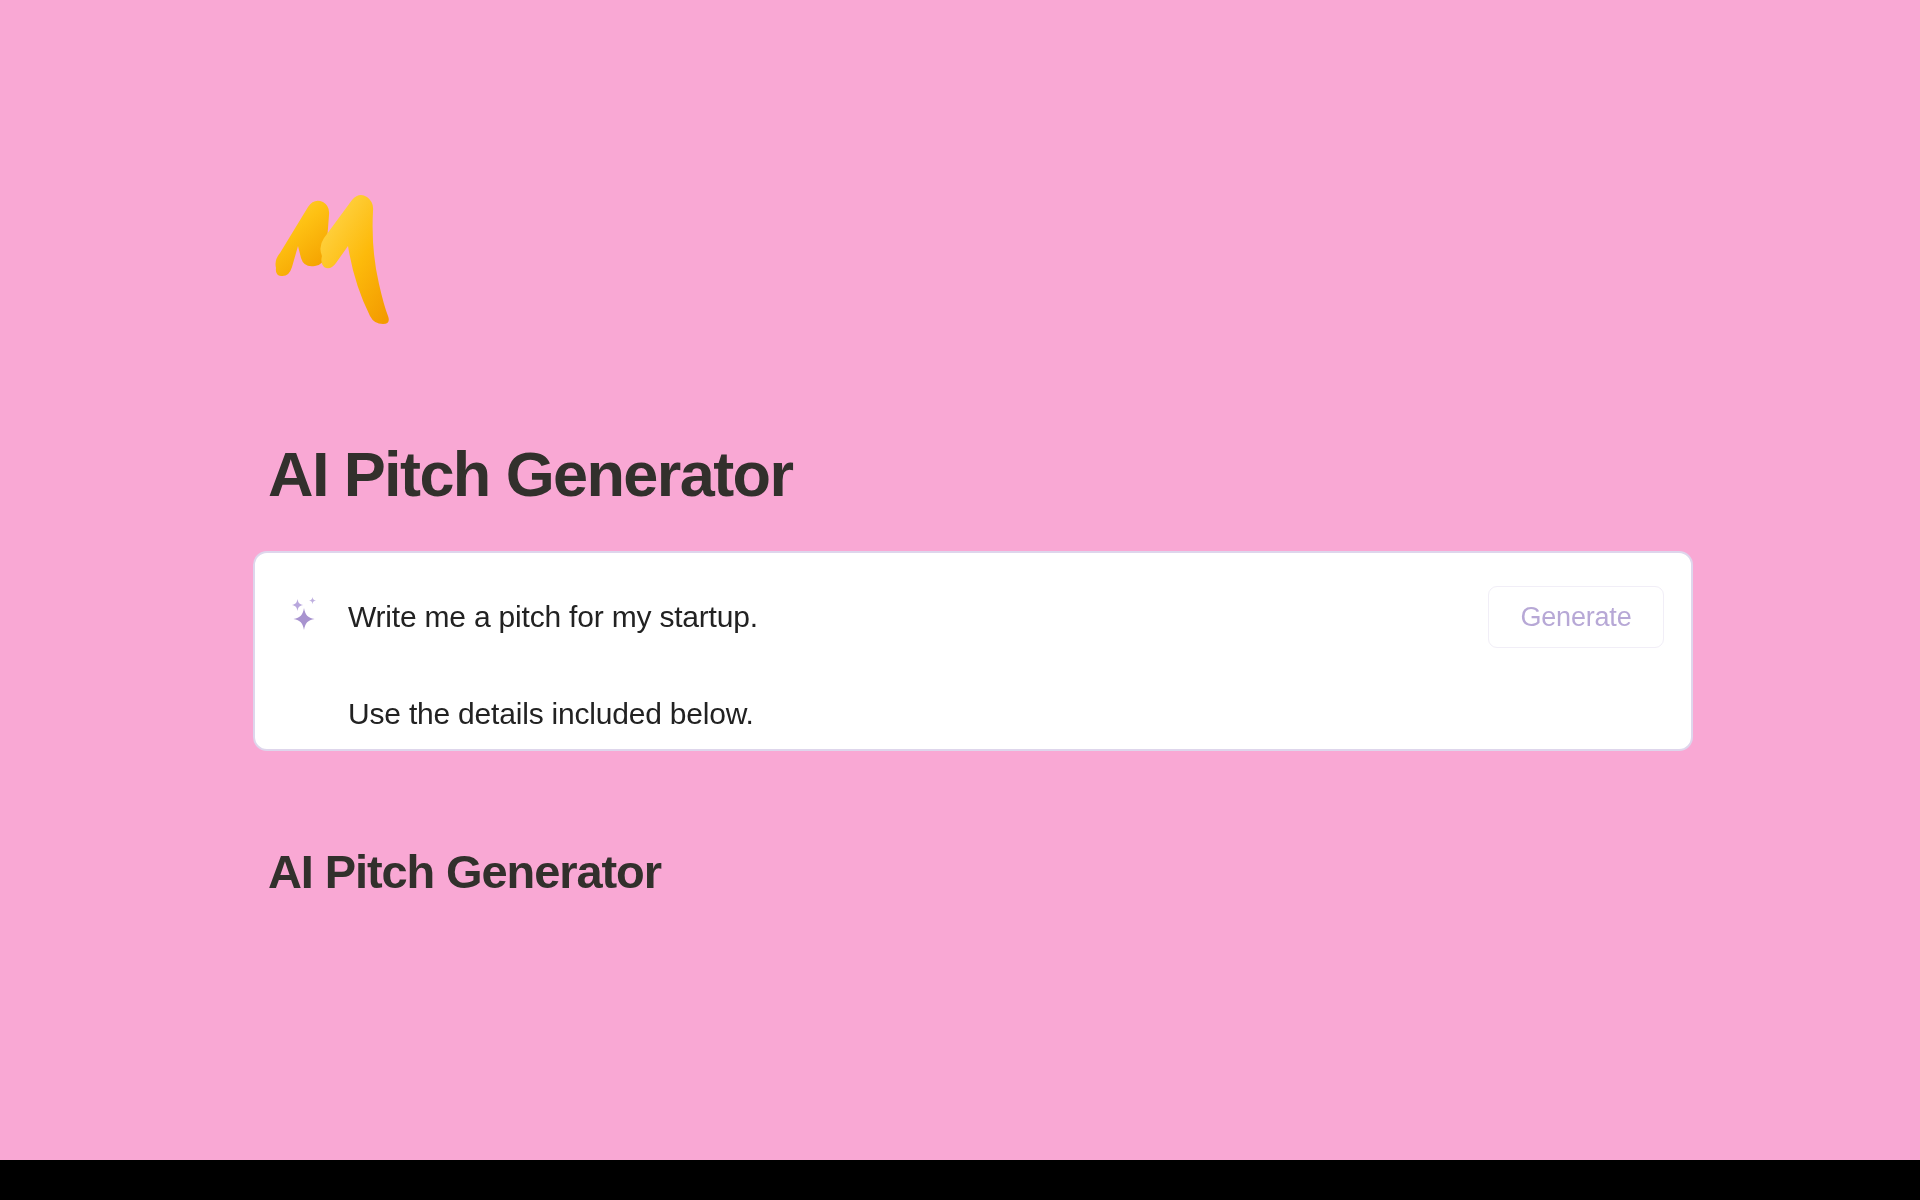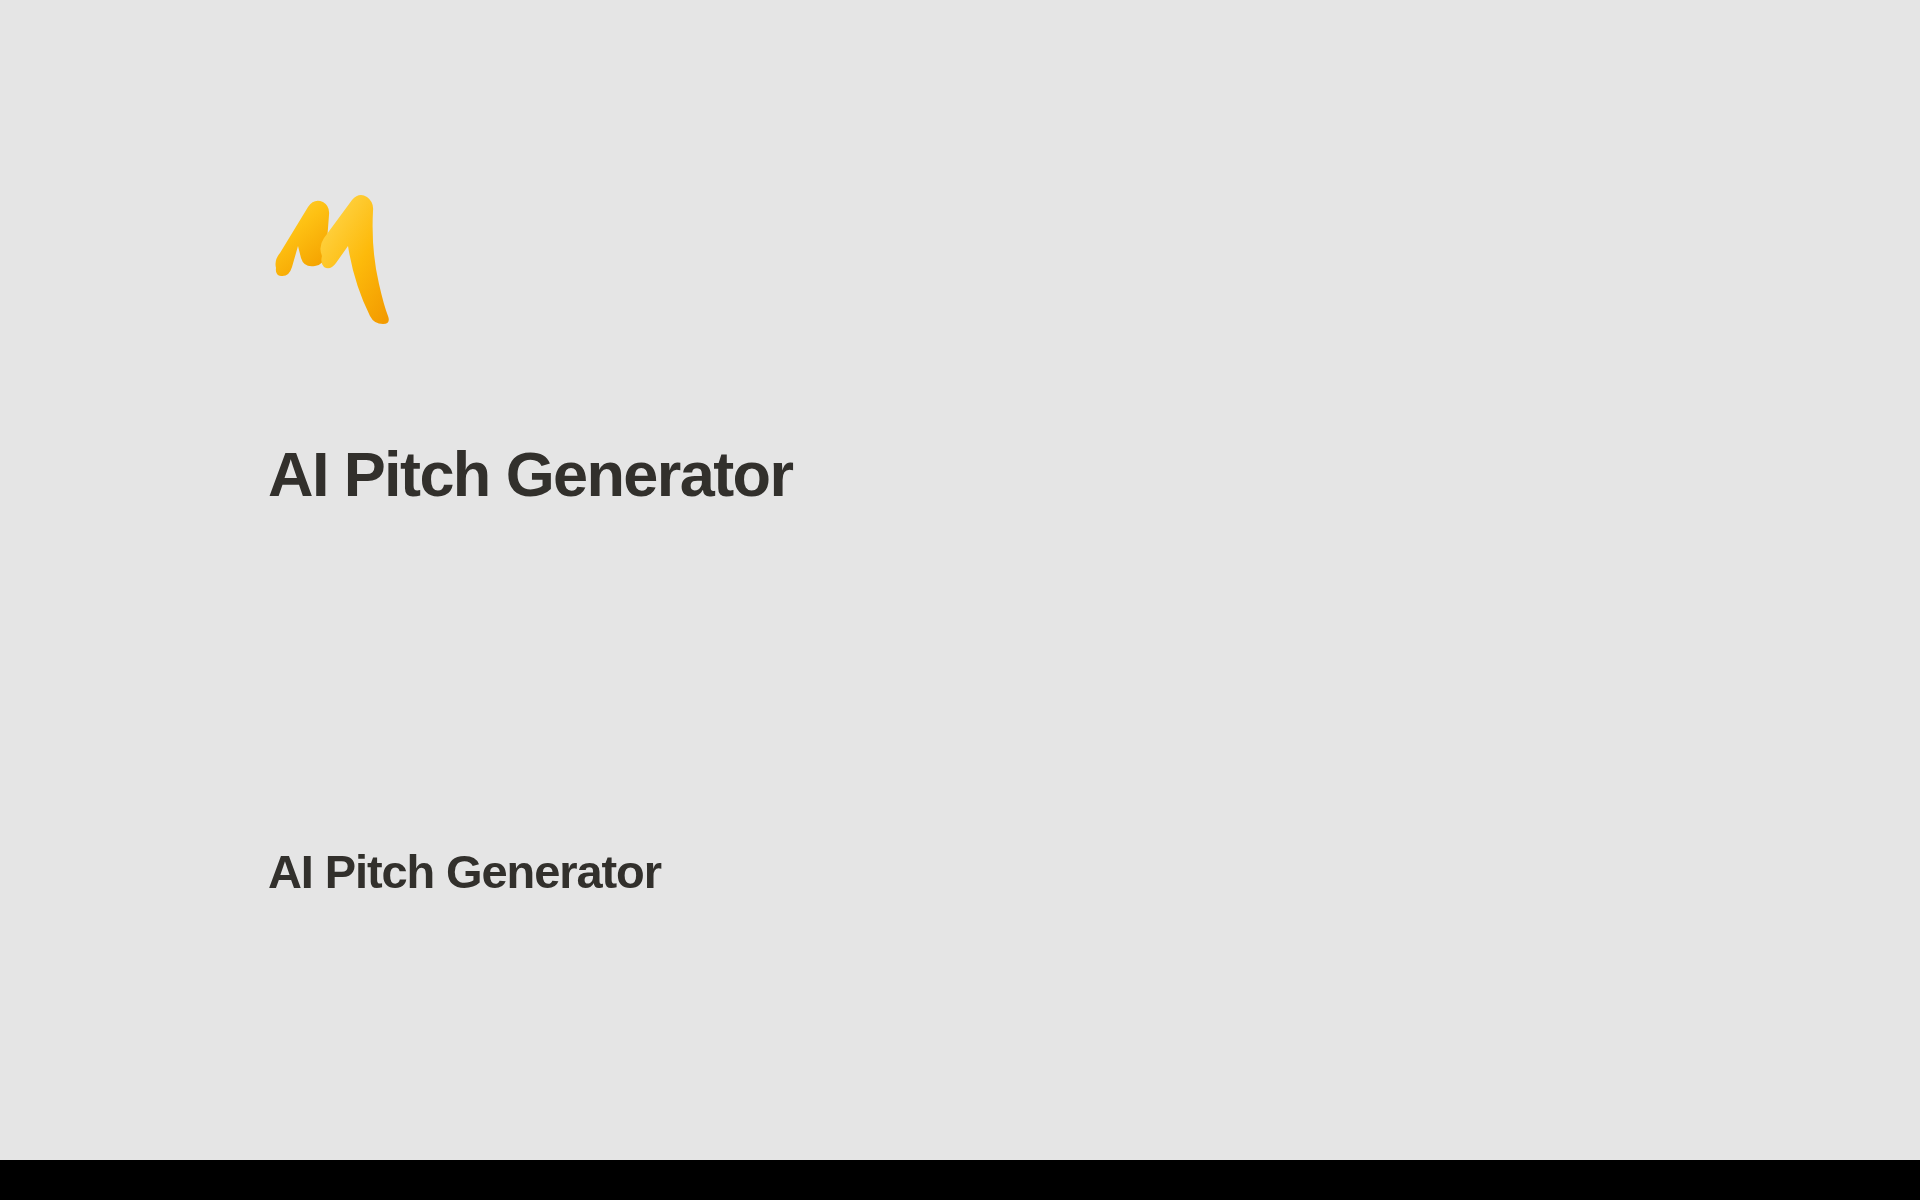"AI Pitch Generator" #page { background: #e5e5e5 -> #f9a8d4 }
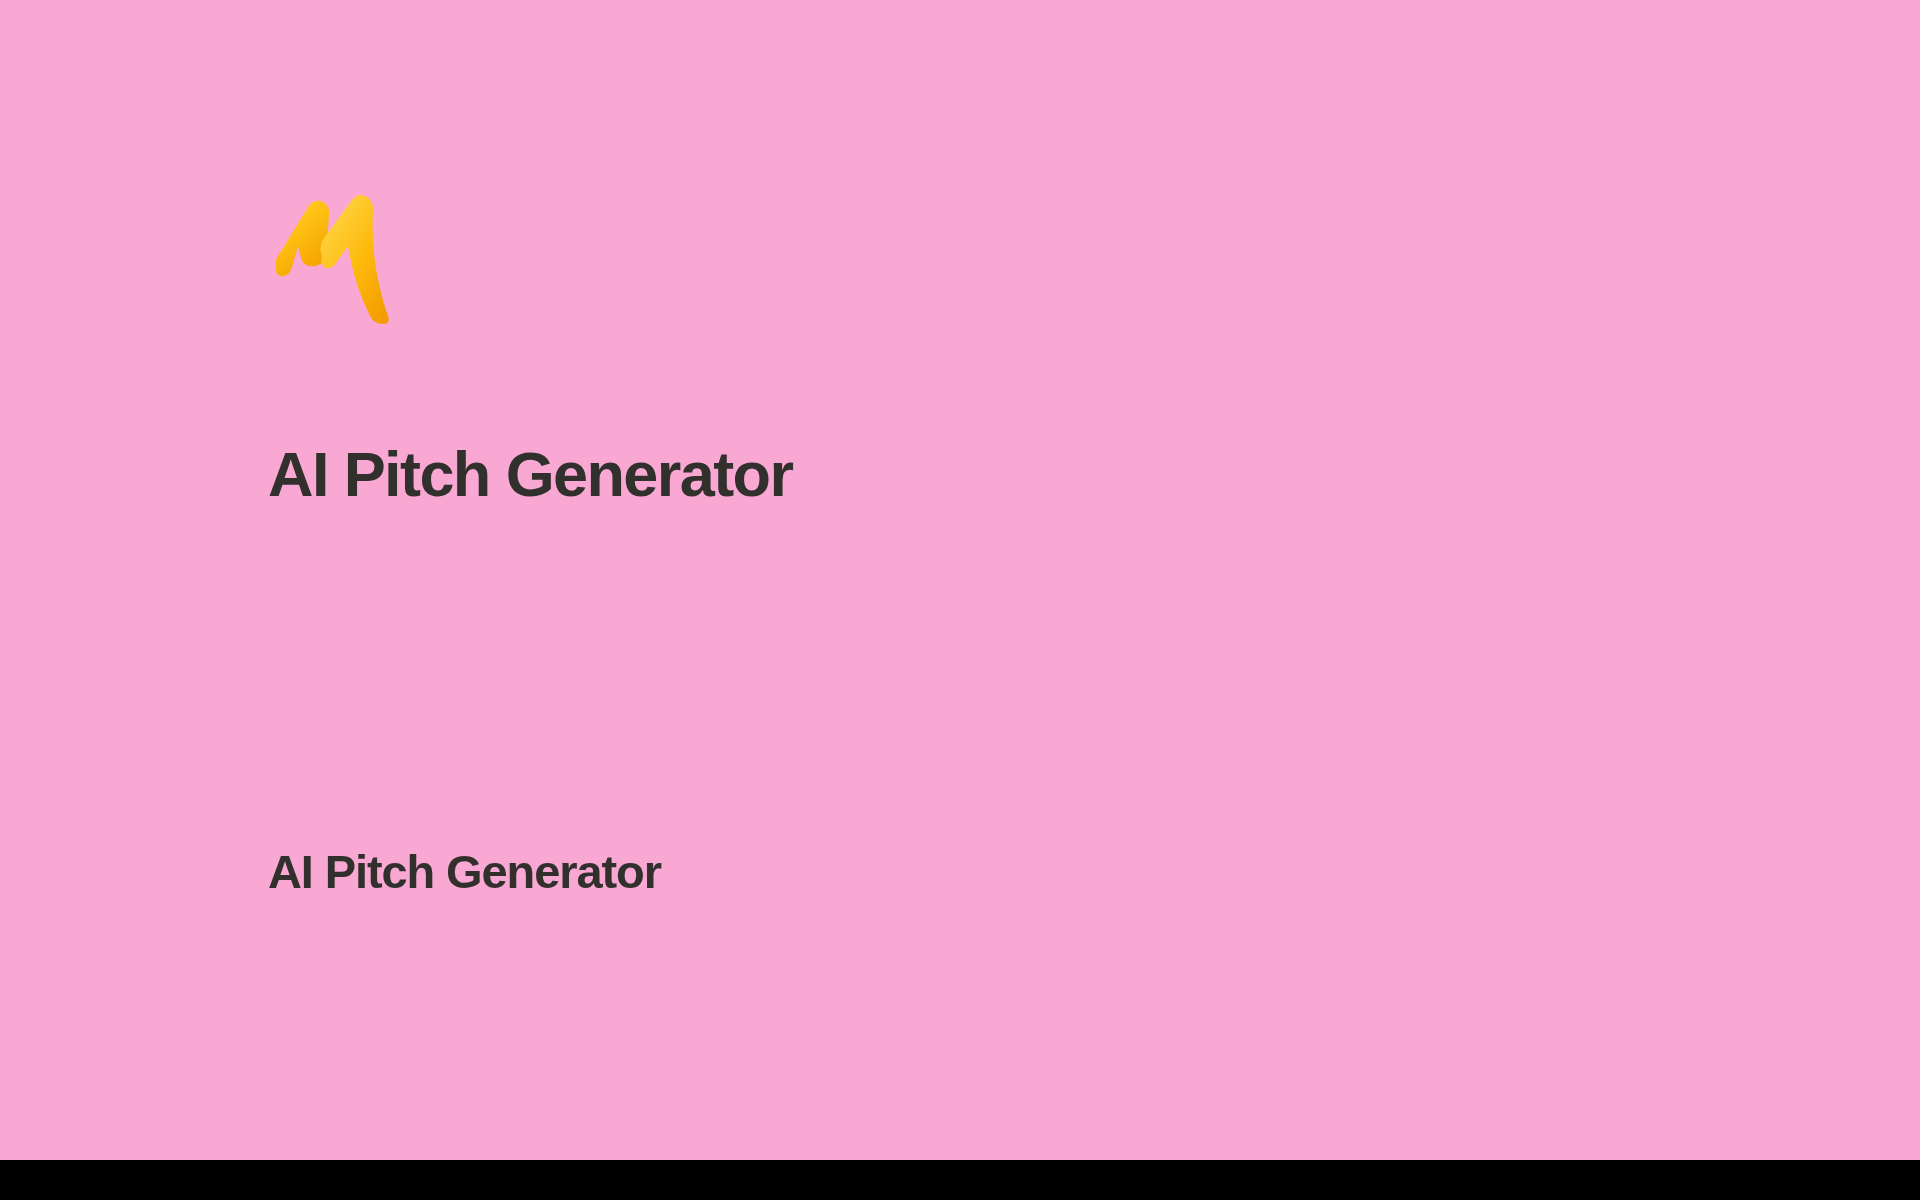"Write me a pitch for" div.prompt-card { html: none -> <div> <div> <span> <svg> <path></path> <path></path> <path></path> </svg> </span> <div>Write me a pitch for my startup.</div> <div>Use the details included below.</div> <button>Generate</button> </div> </div> }
